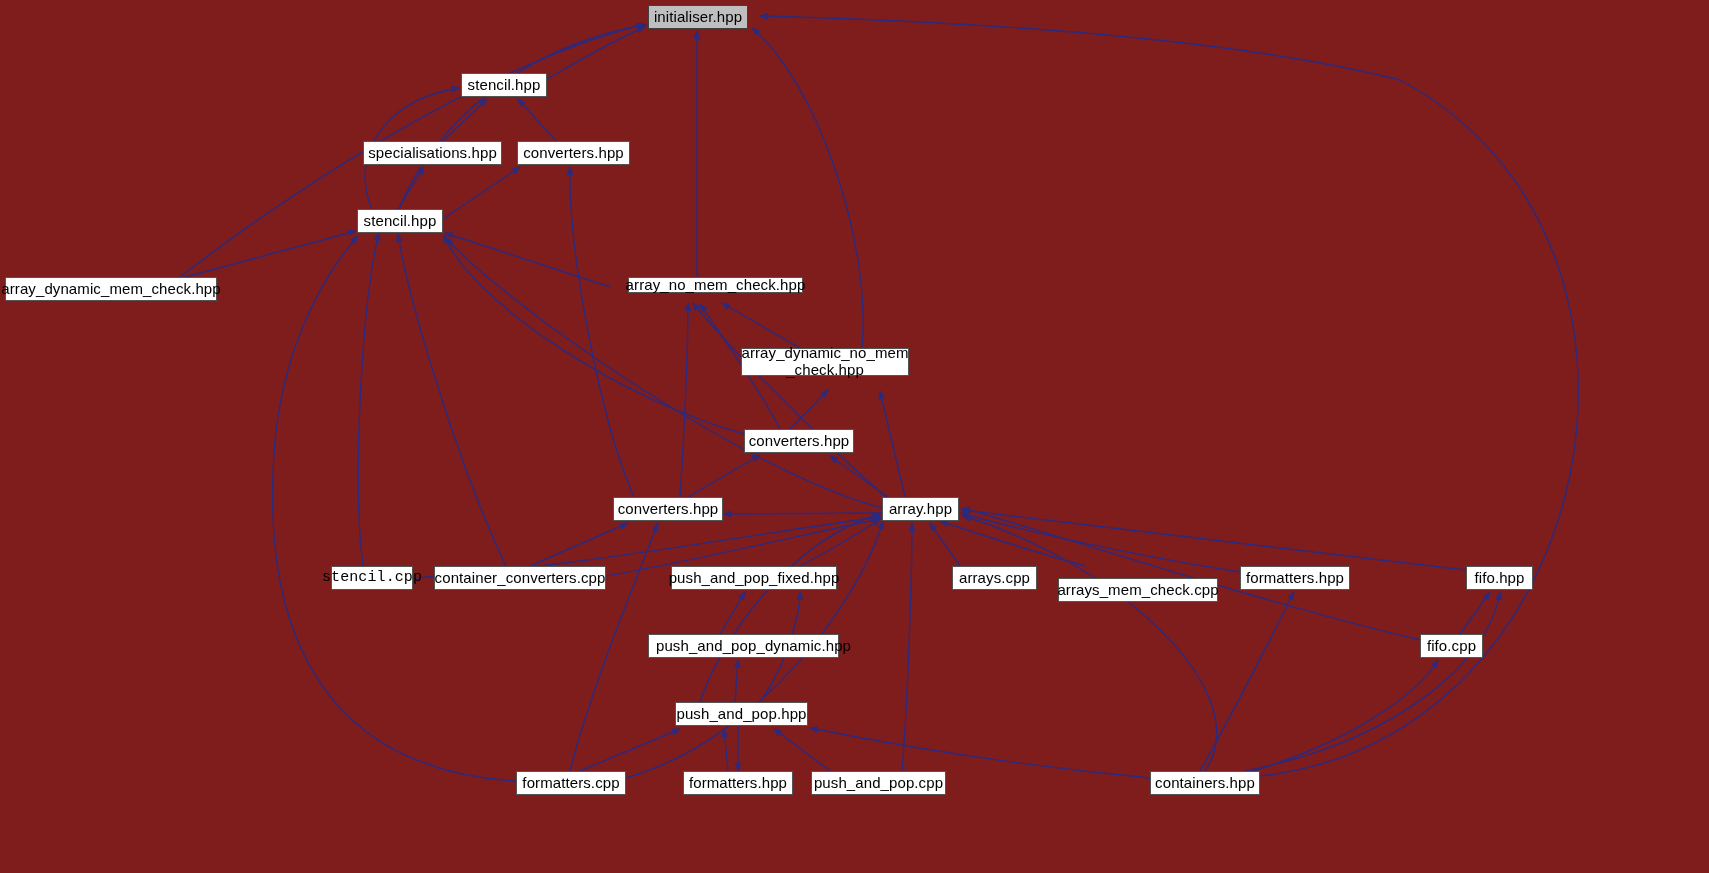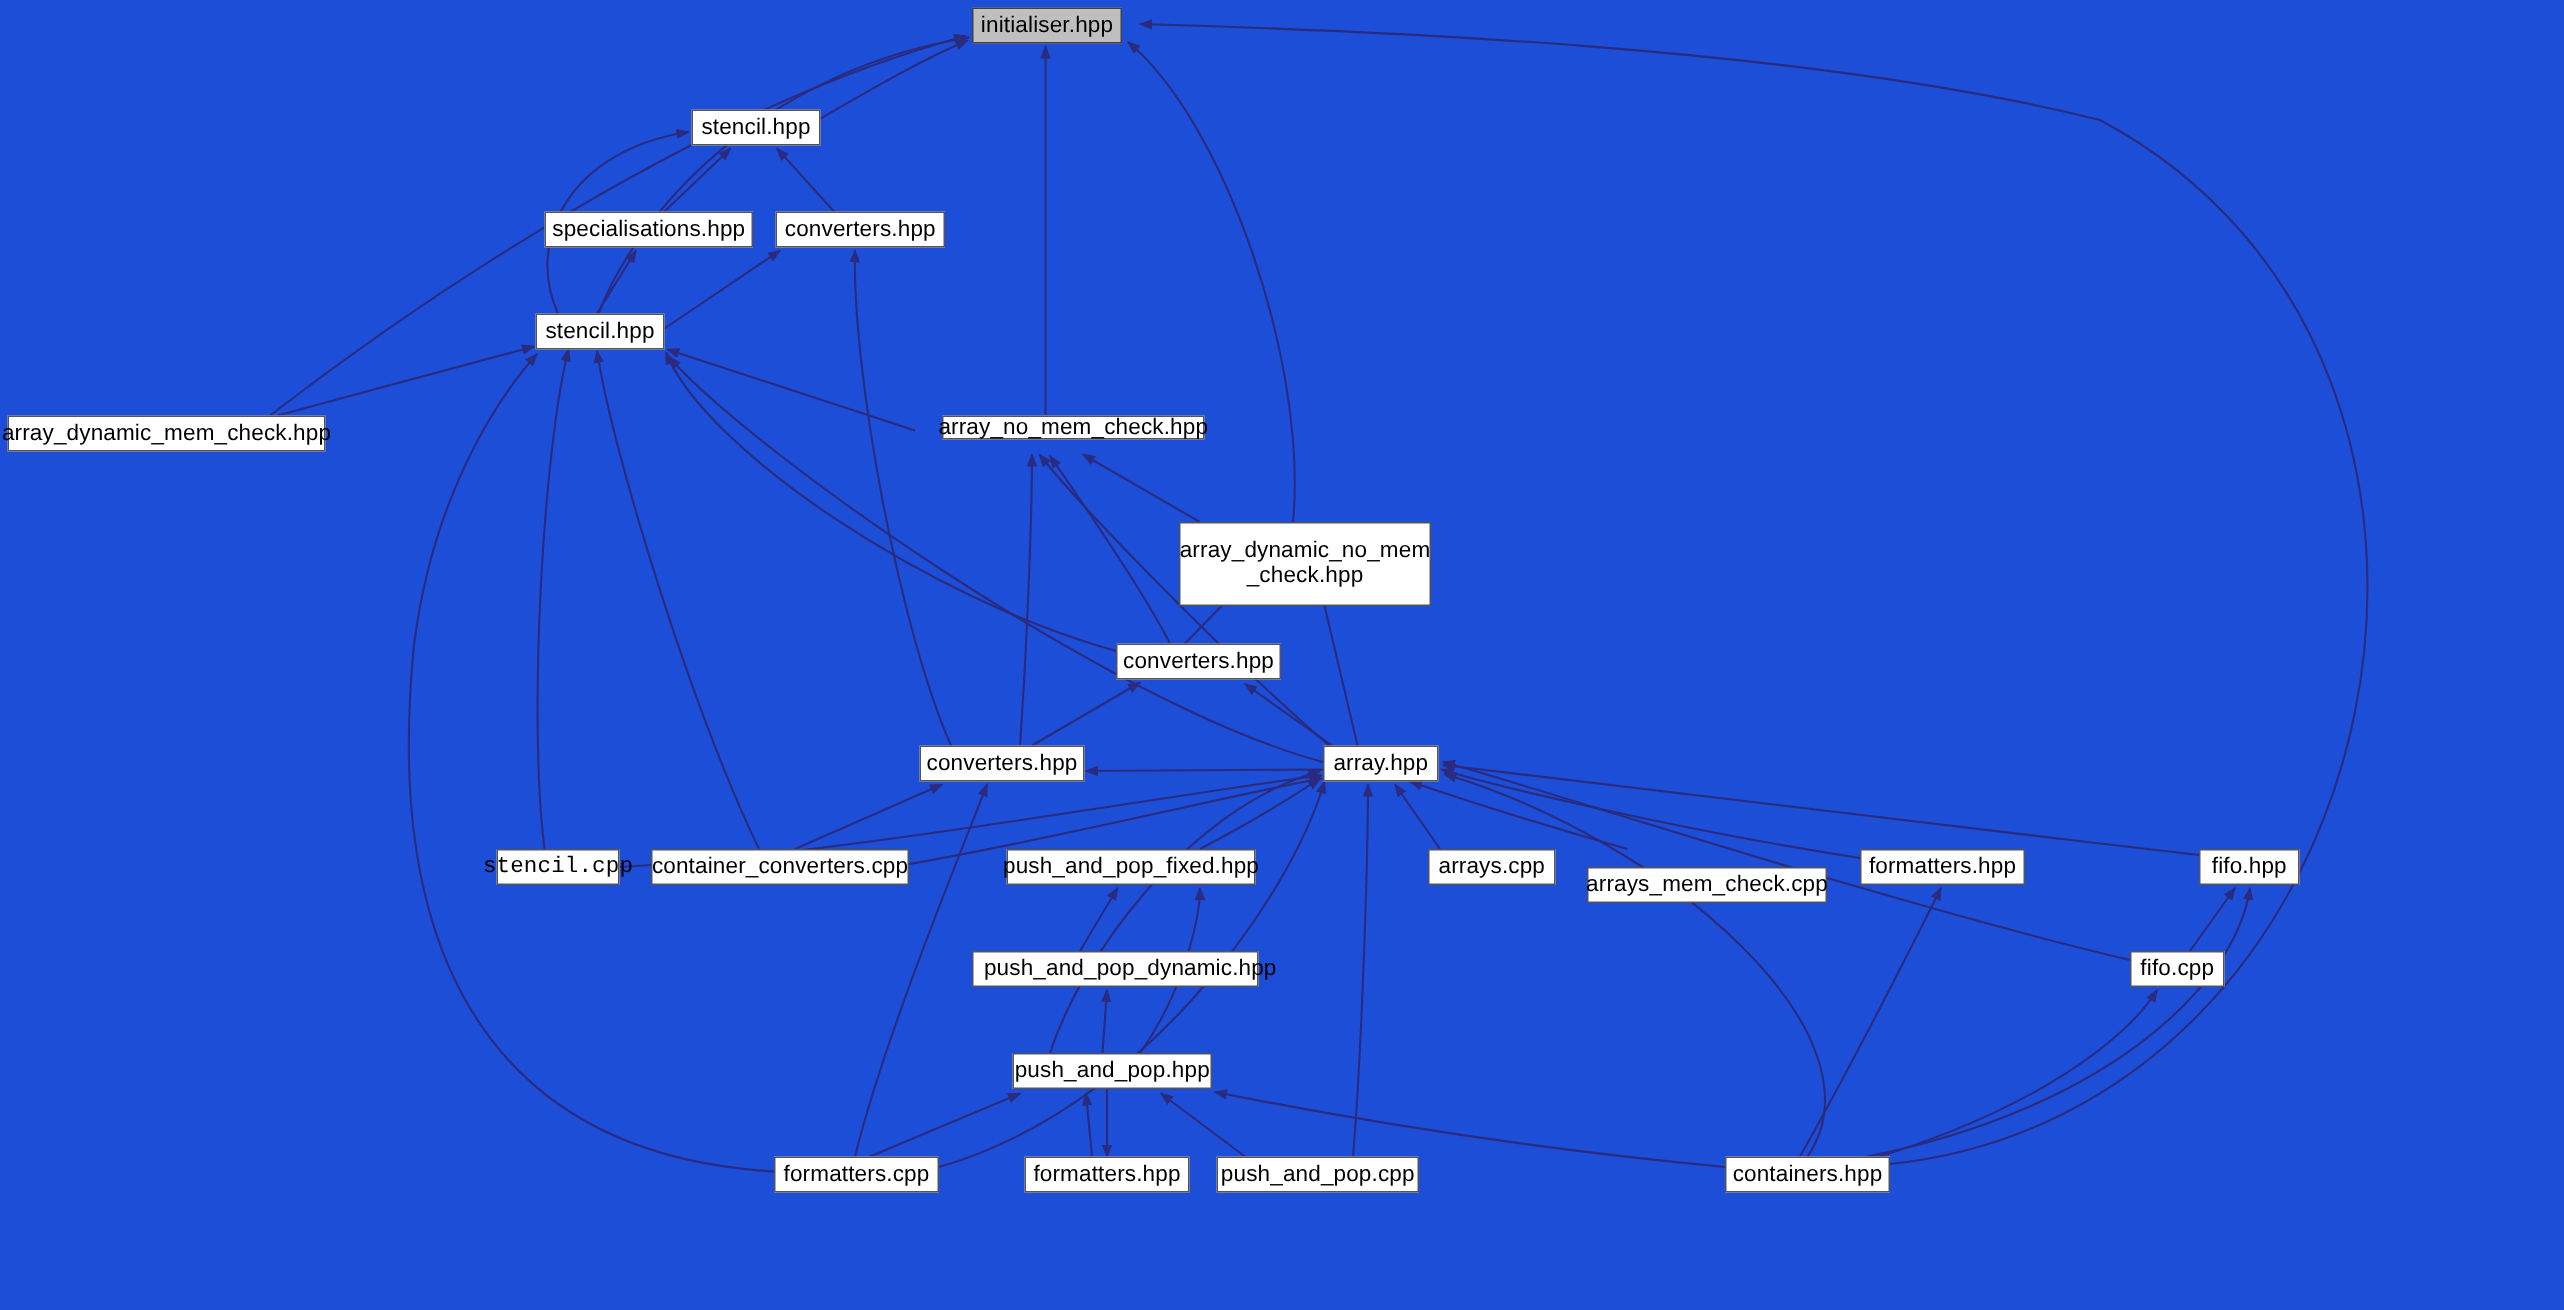"initialiser.hpp" #graph-root { background: #1d4ed8 -> #7f1d1d }
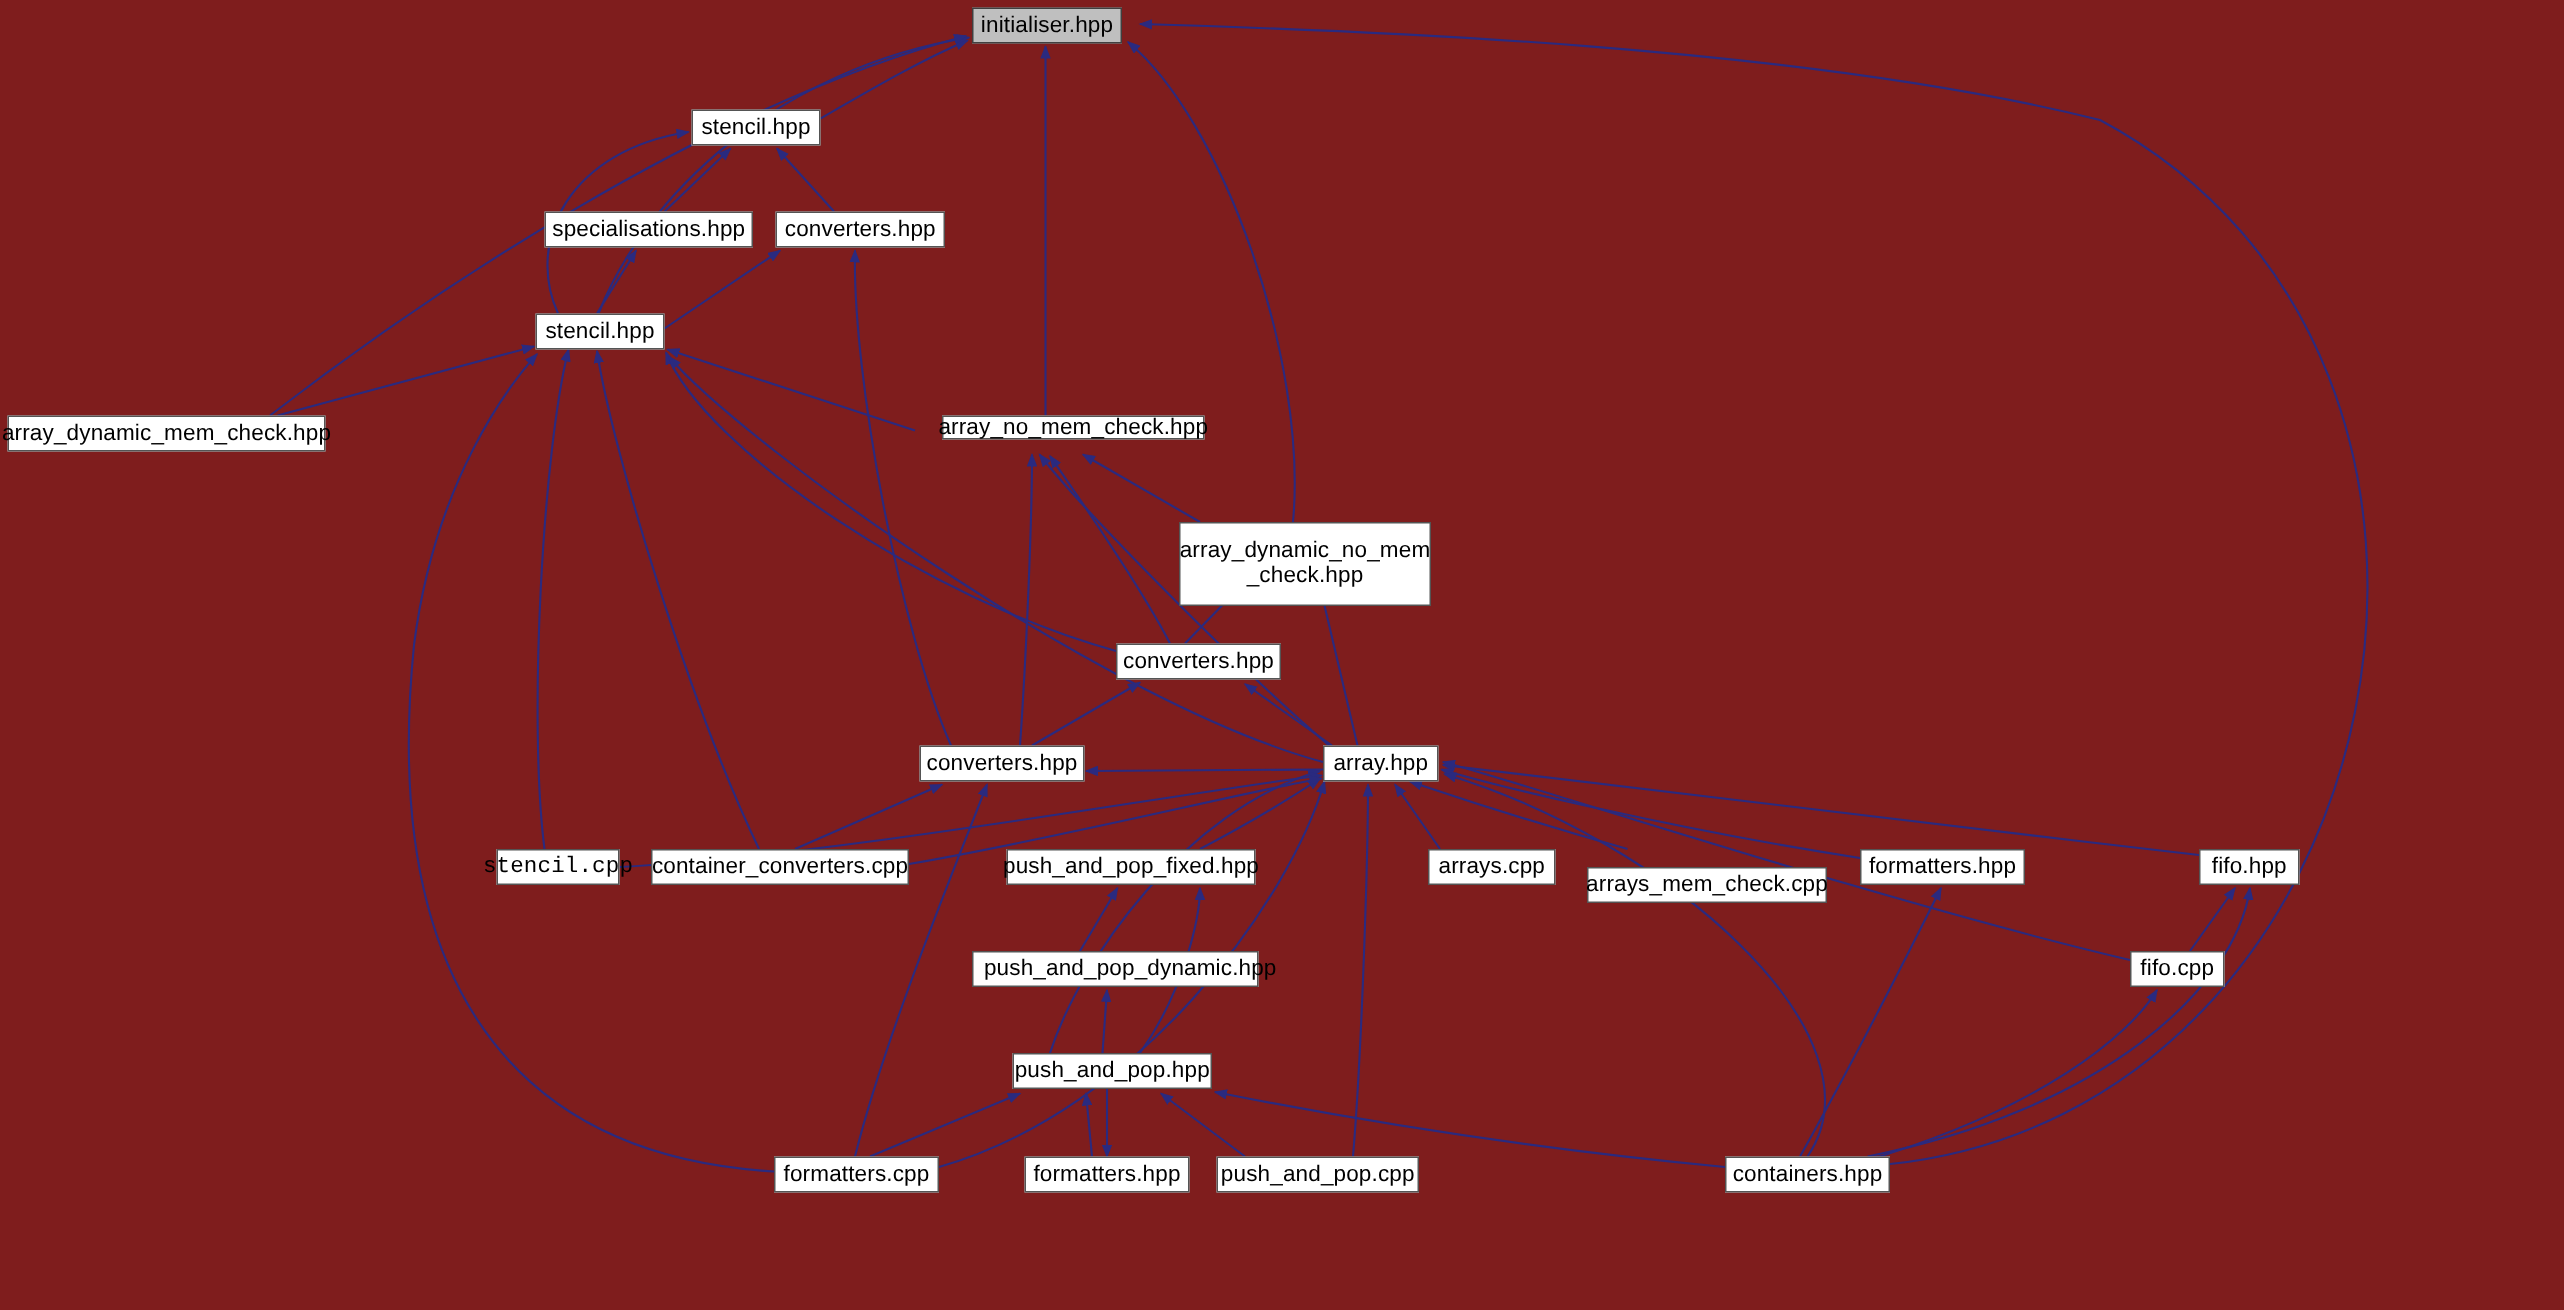"array_dynamic_no_mem" div.node { height: 56px -> 28px; left: 786px -> 741px }
